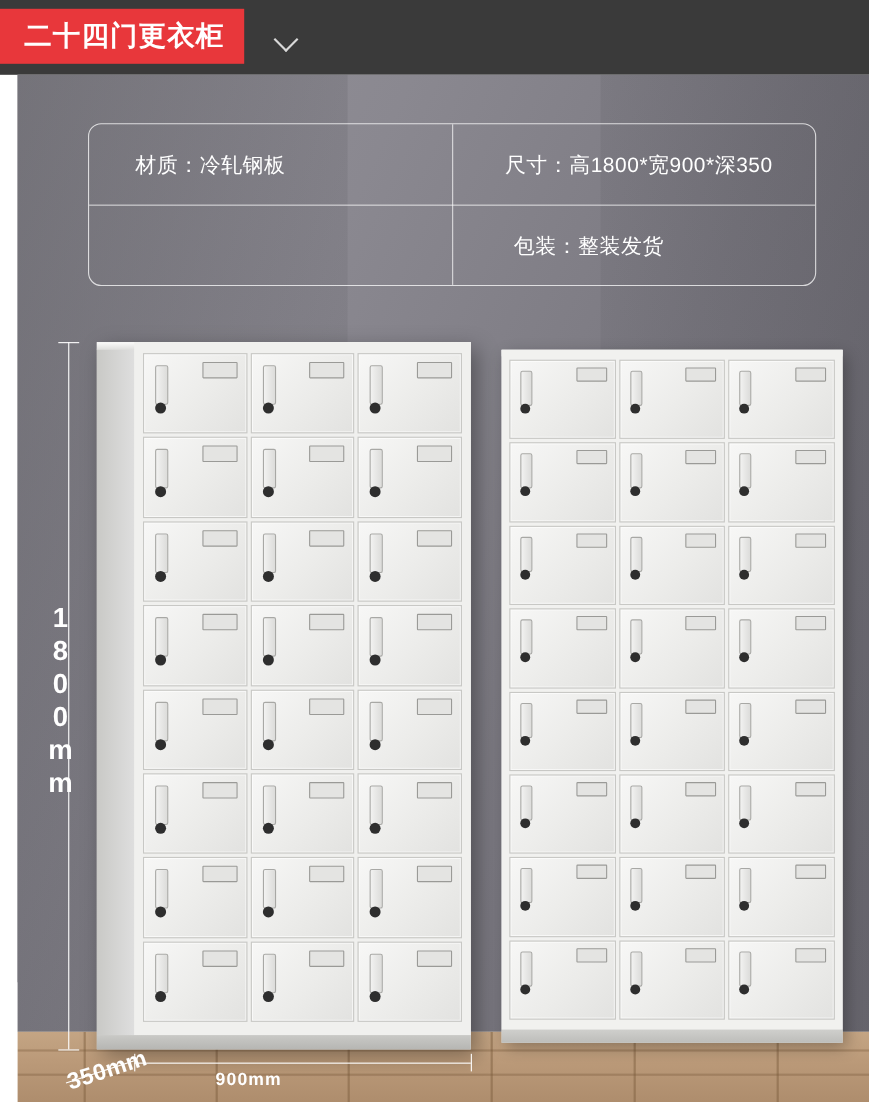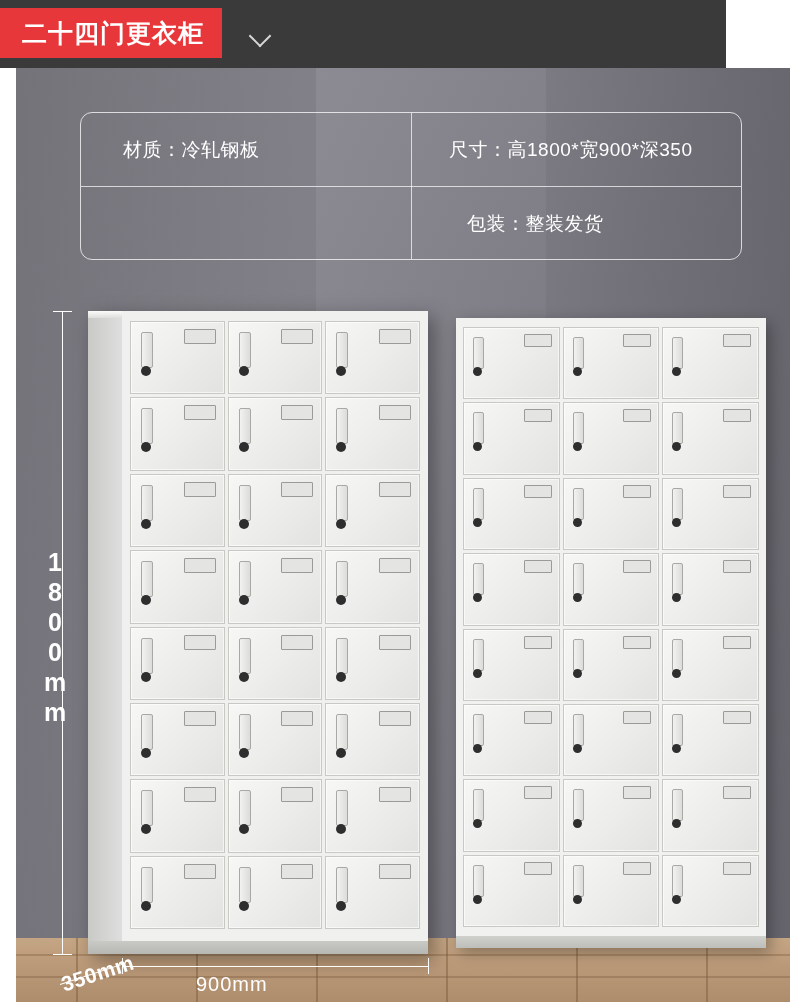"二十四门更衣柜" .header { width: 726px -> 790px }
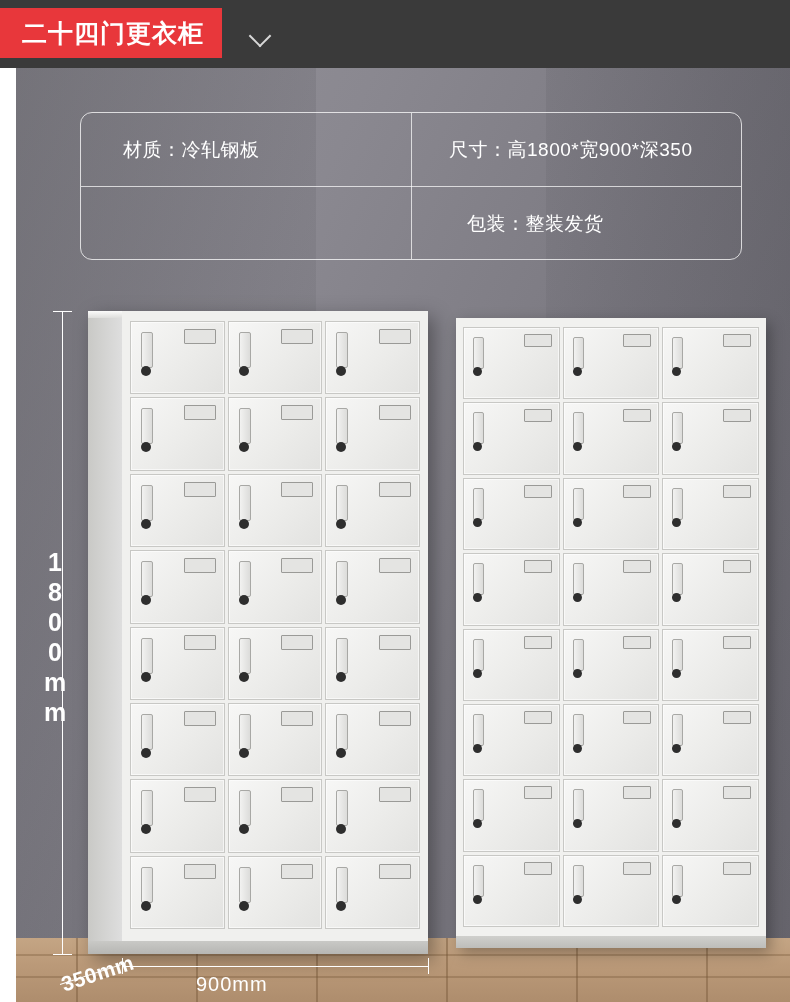"尺寸：高1800*宽900*深350" .c2 { padding-left: 38px -> 48px }
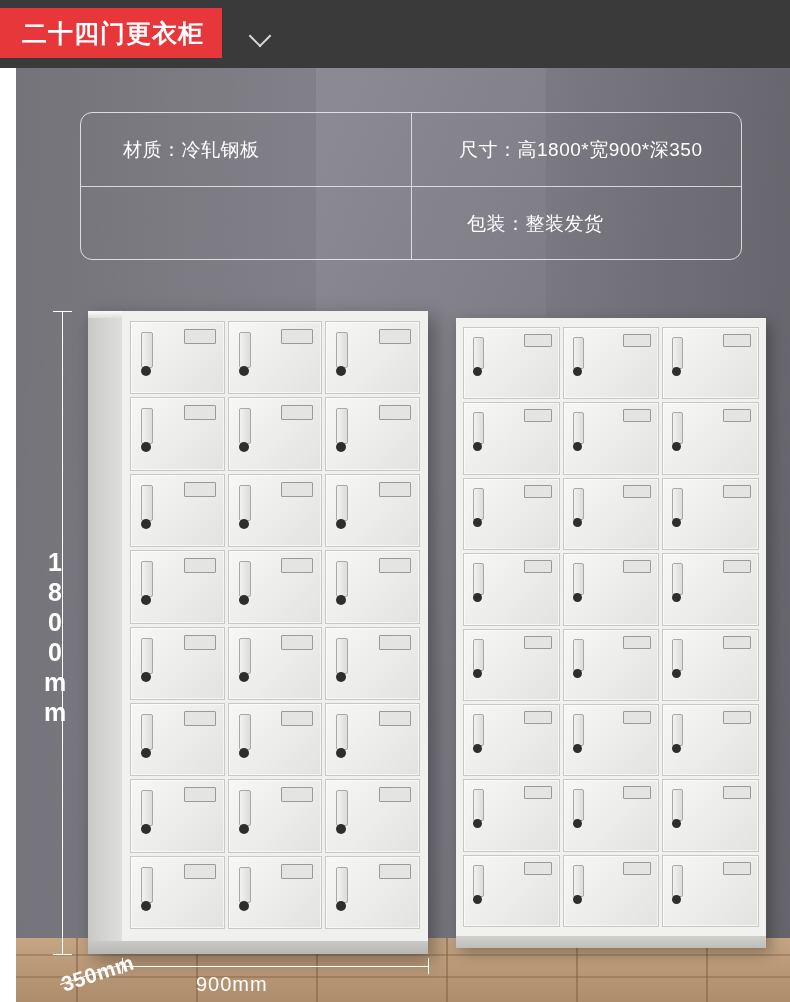"900mm" .dim-h-text { font-size: 20px -> 16px; font-weight: normal -> bold }
